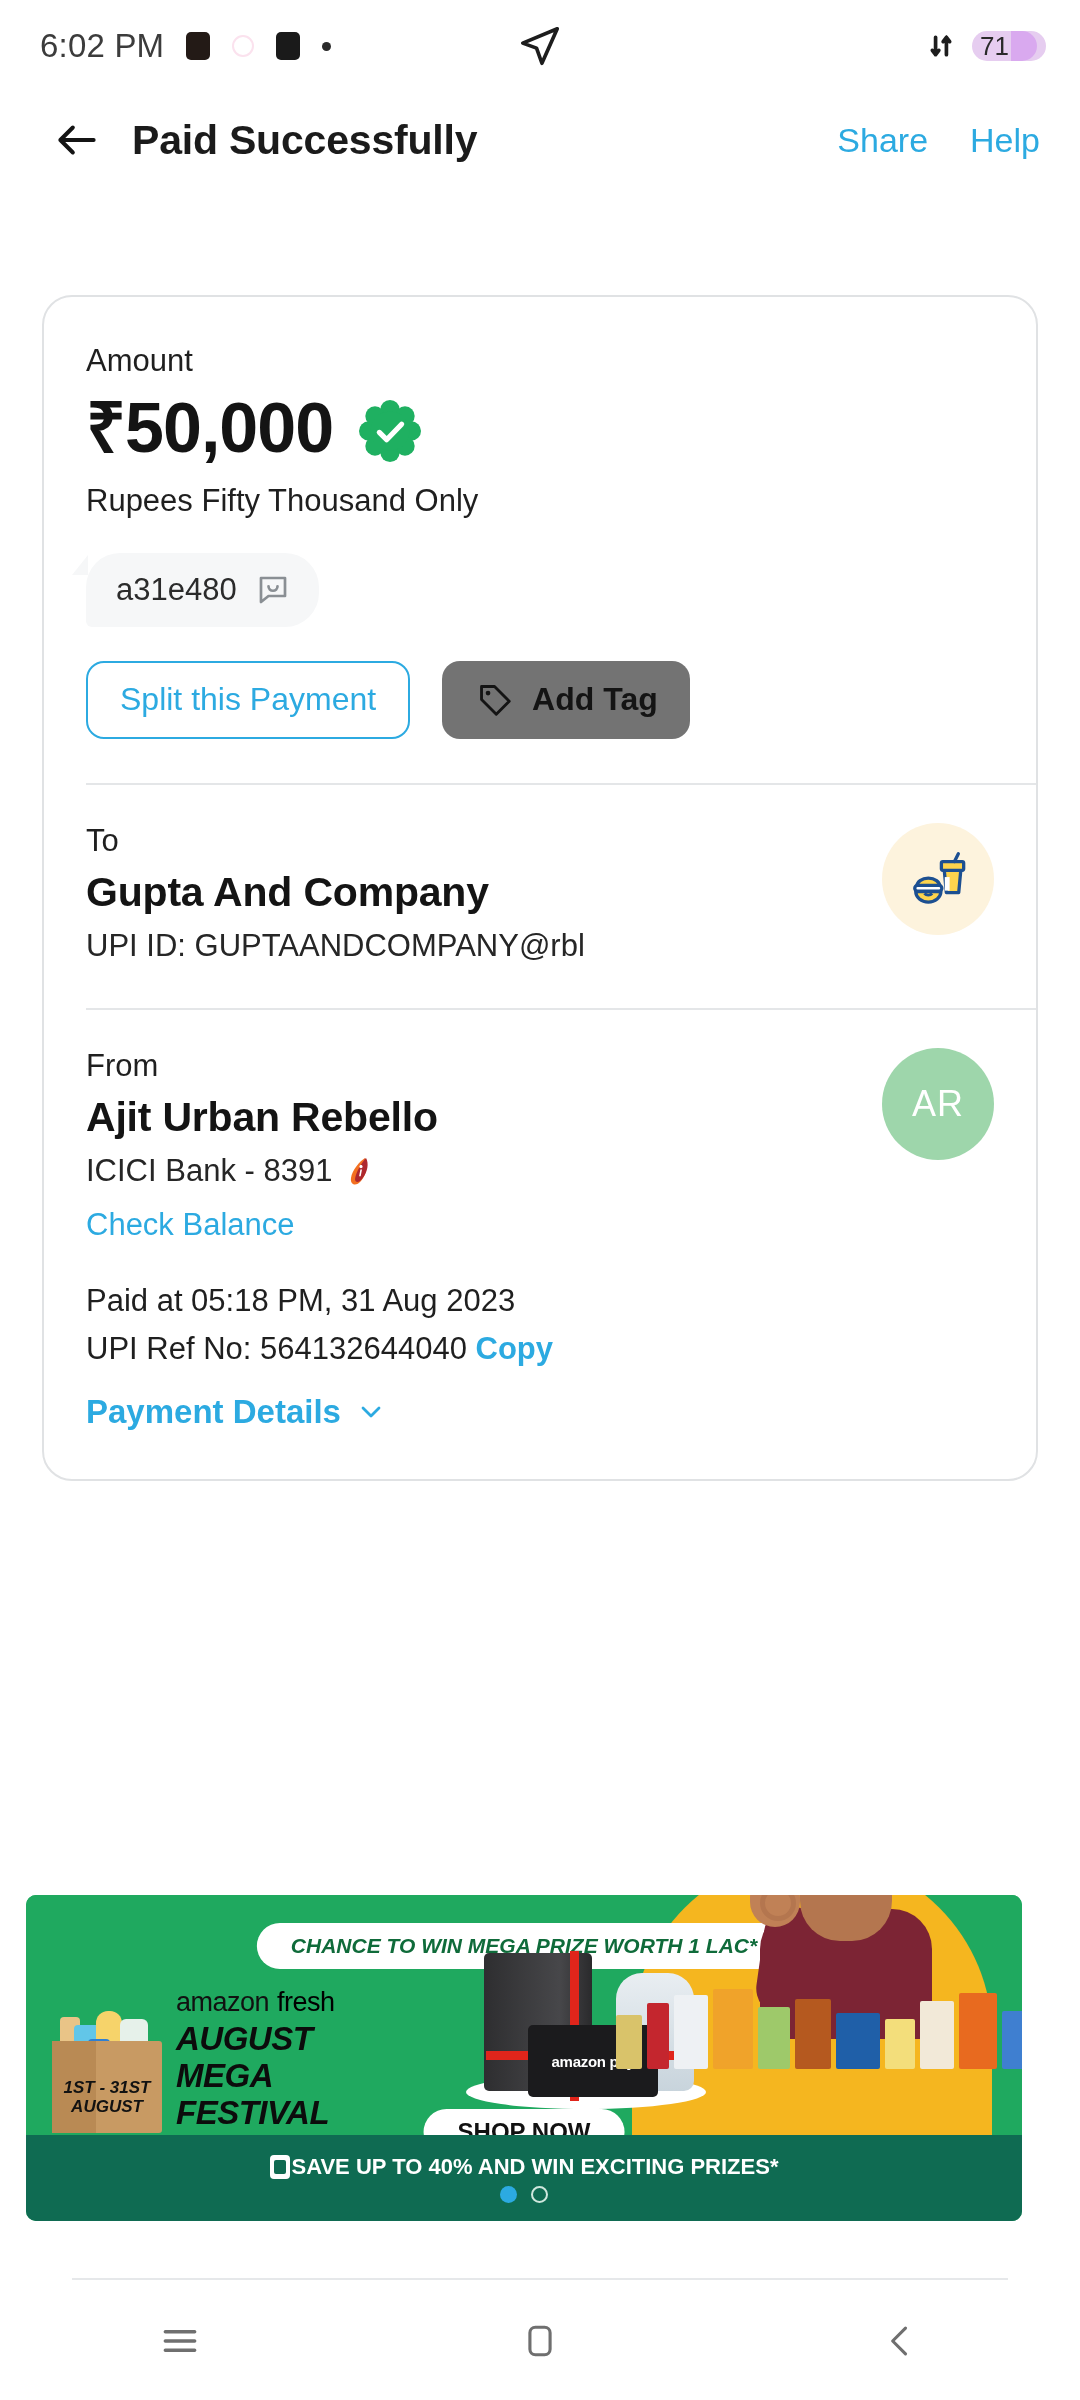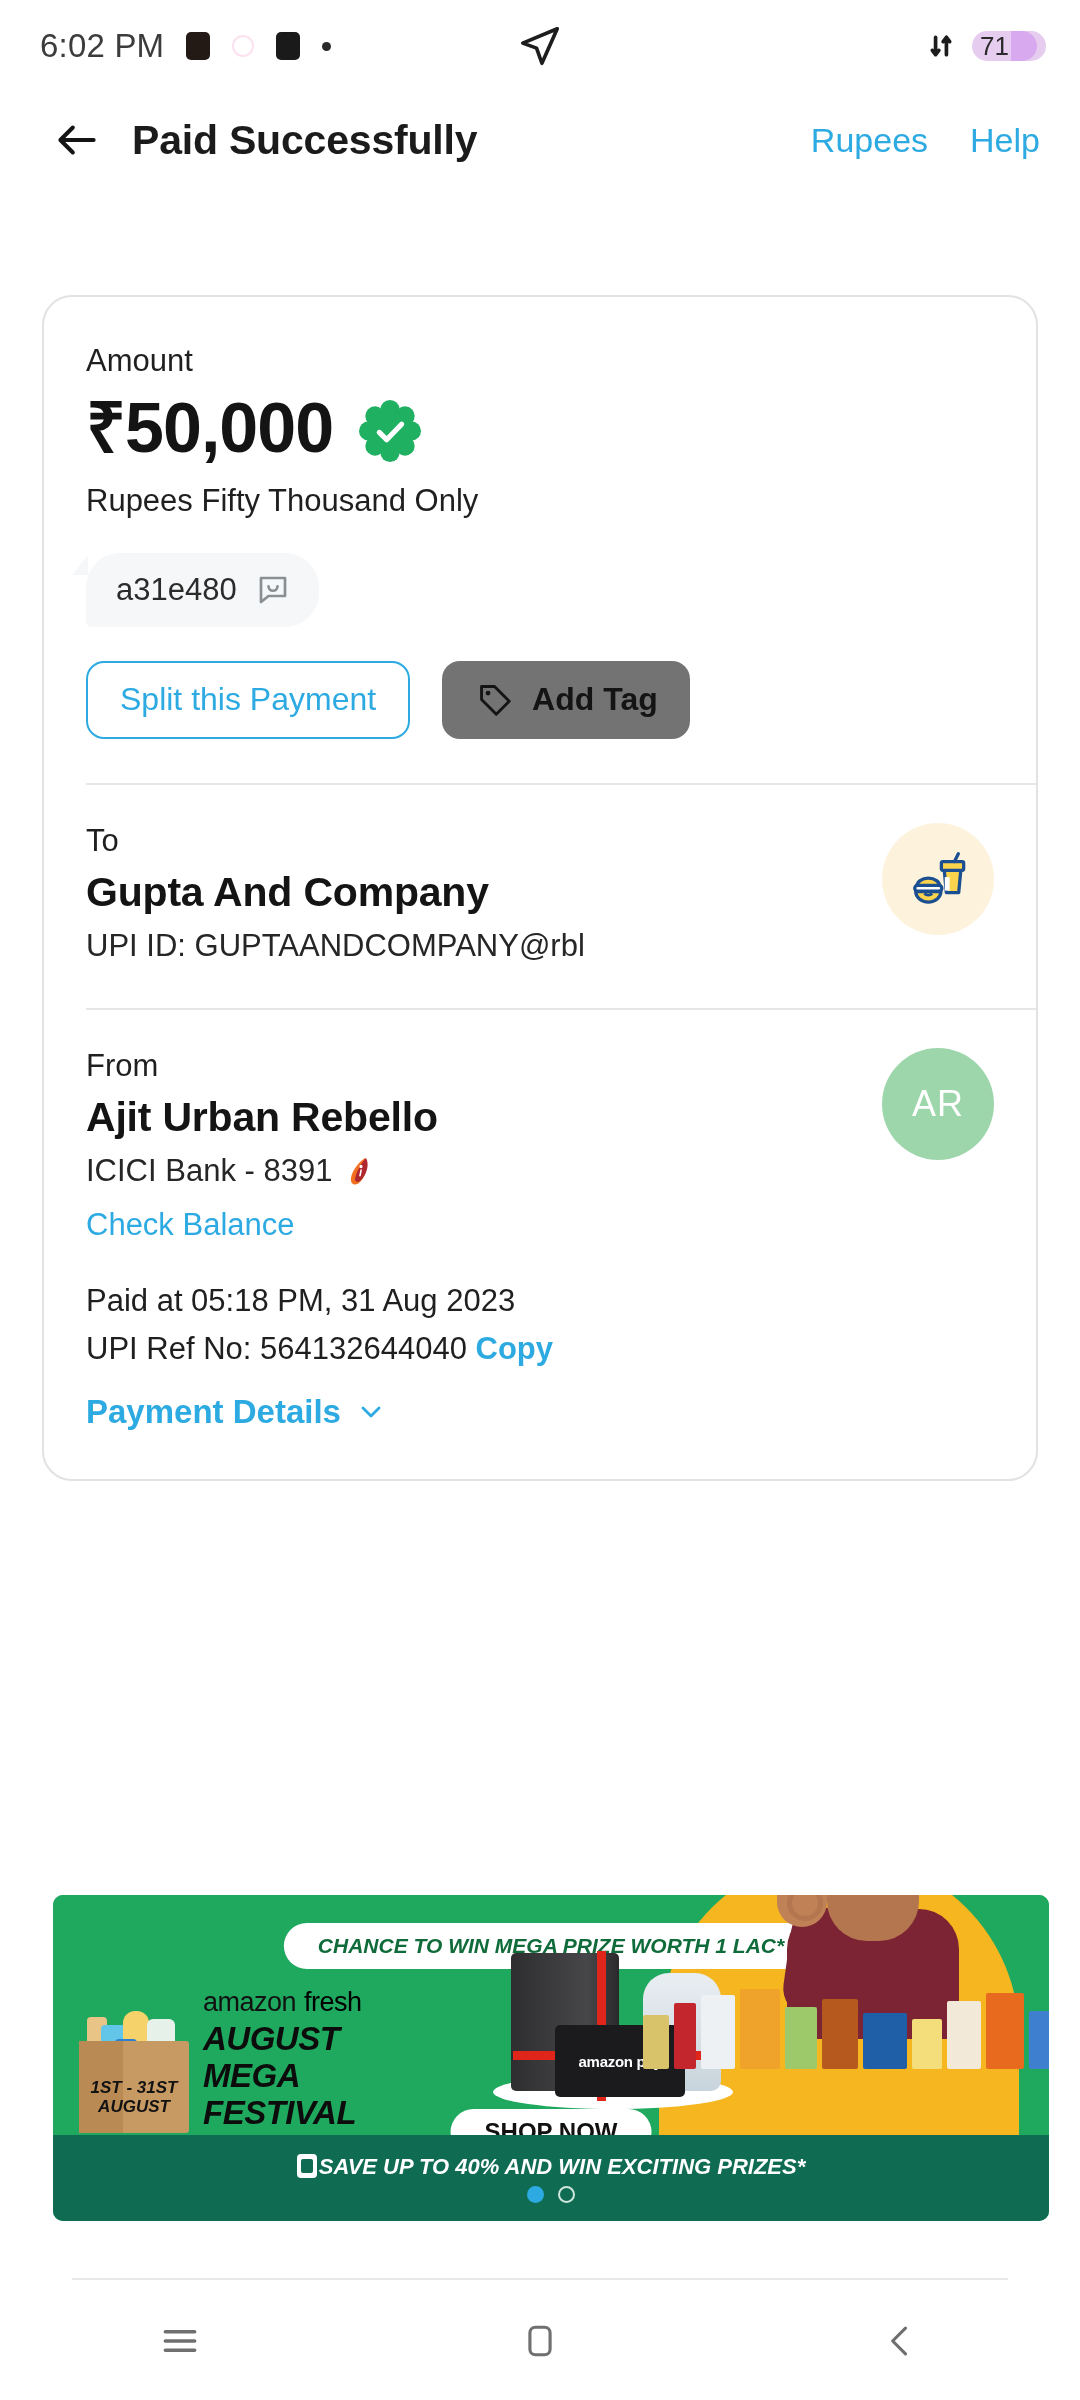"Rupees" div.headlink { text: Rupees -> Share }
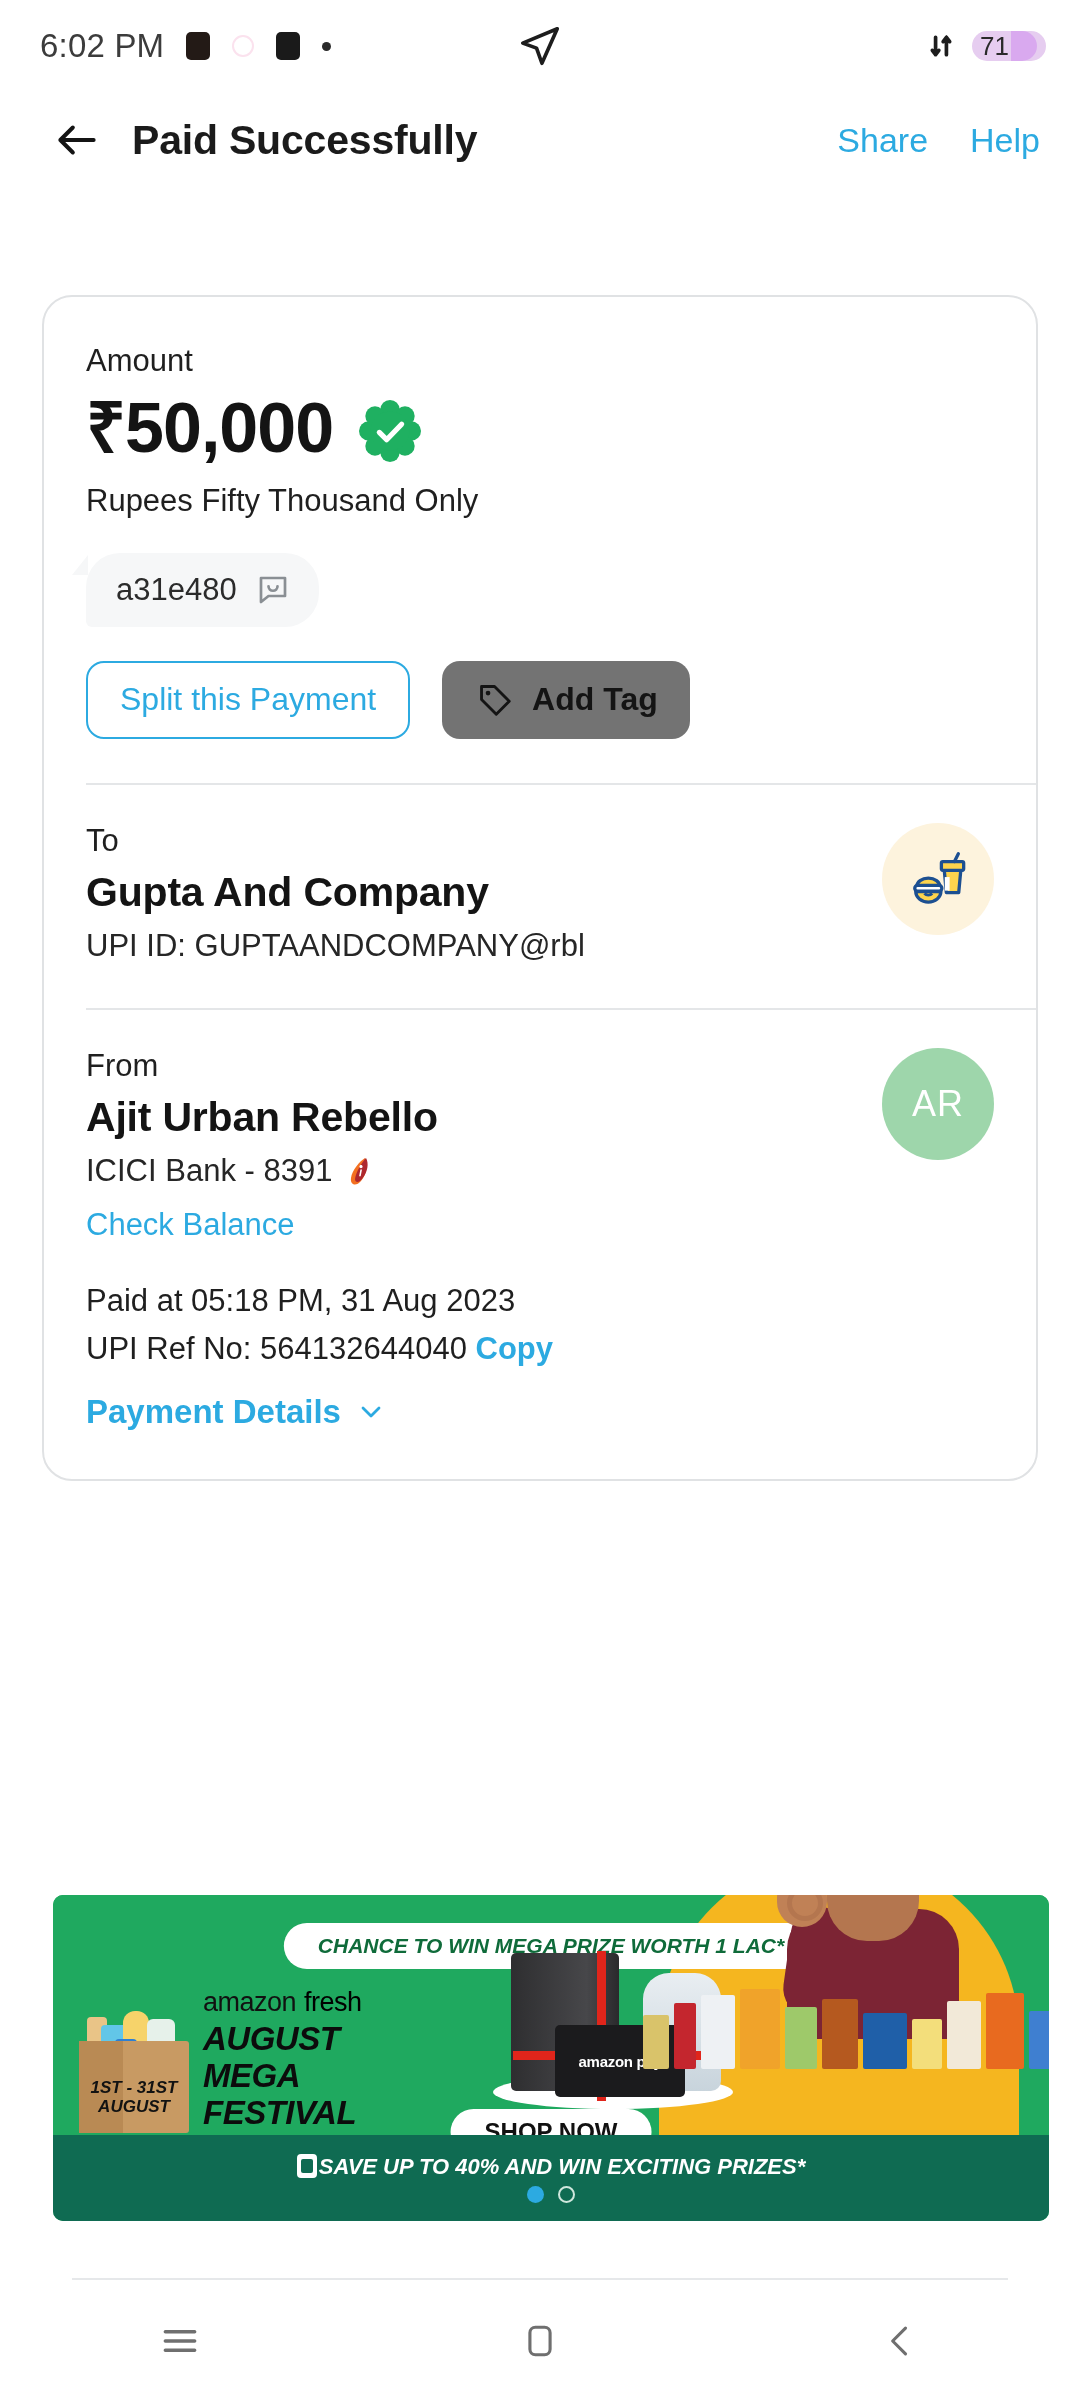"CHANCE TO WIN MEGA PRIZE" .ad { left: 53px -> 26px }
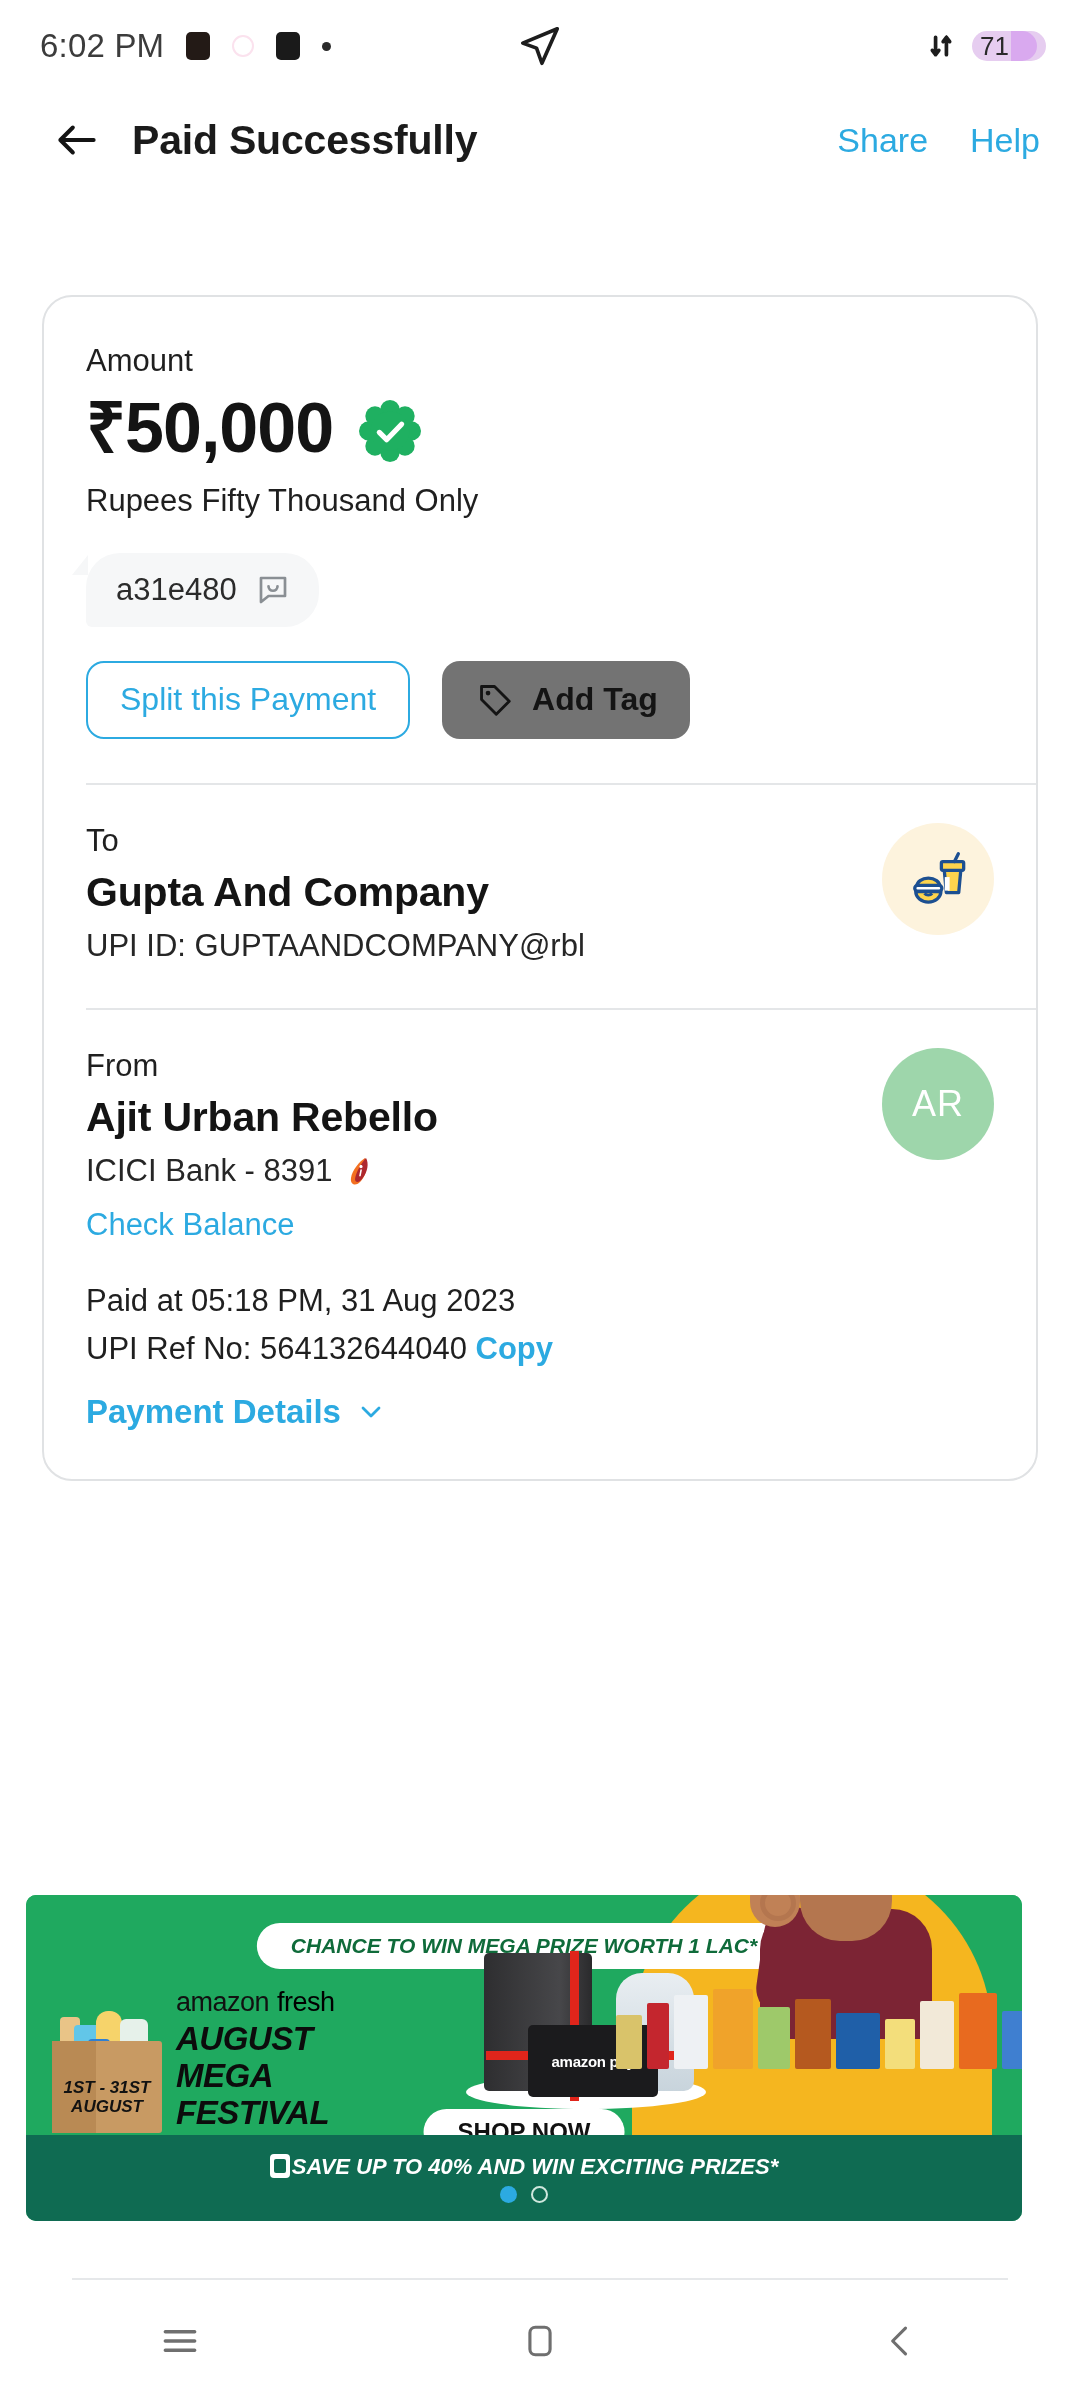"SAVE UP TO 40% AND" .strip-text { align-items: none -> center; font-style: italic -> none }
